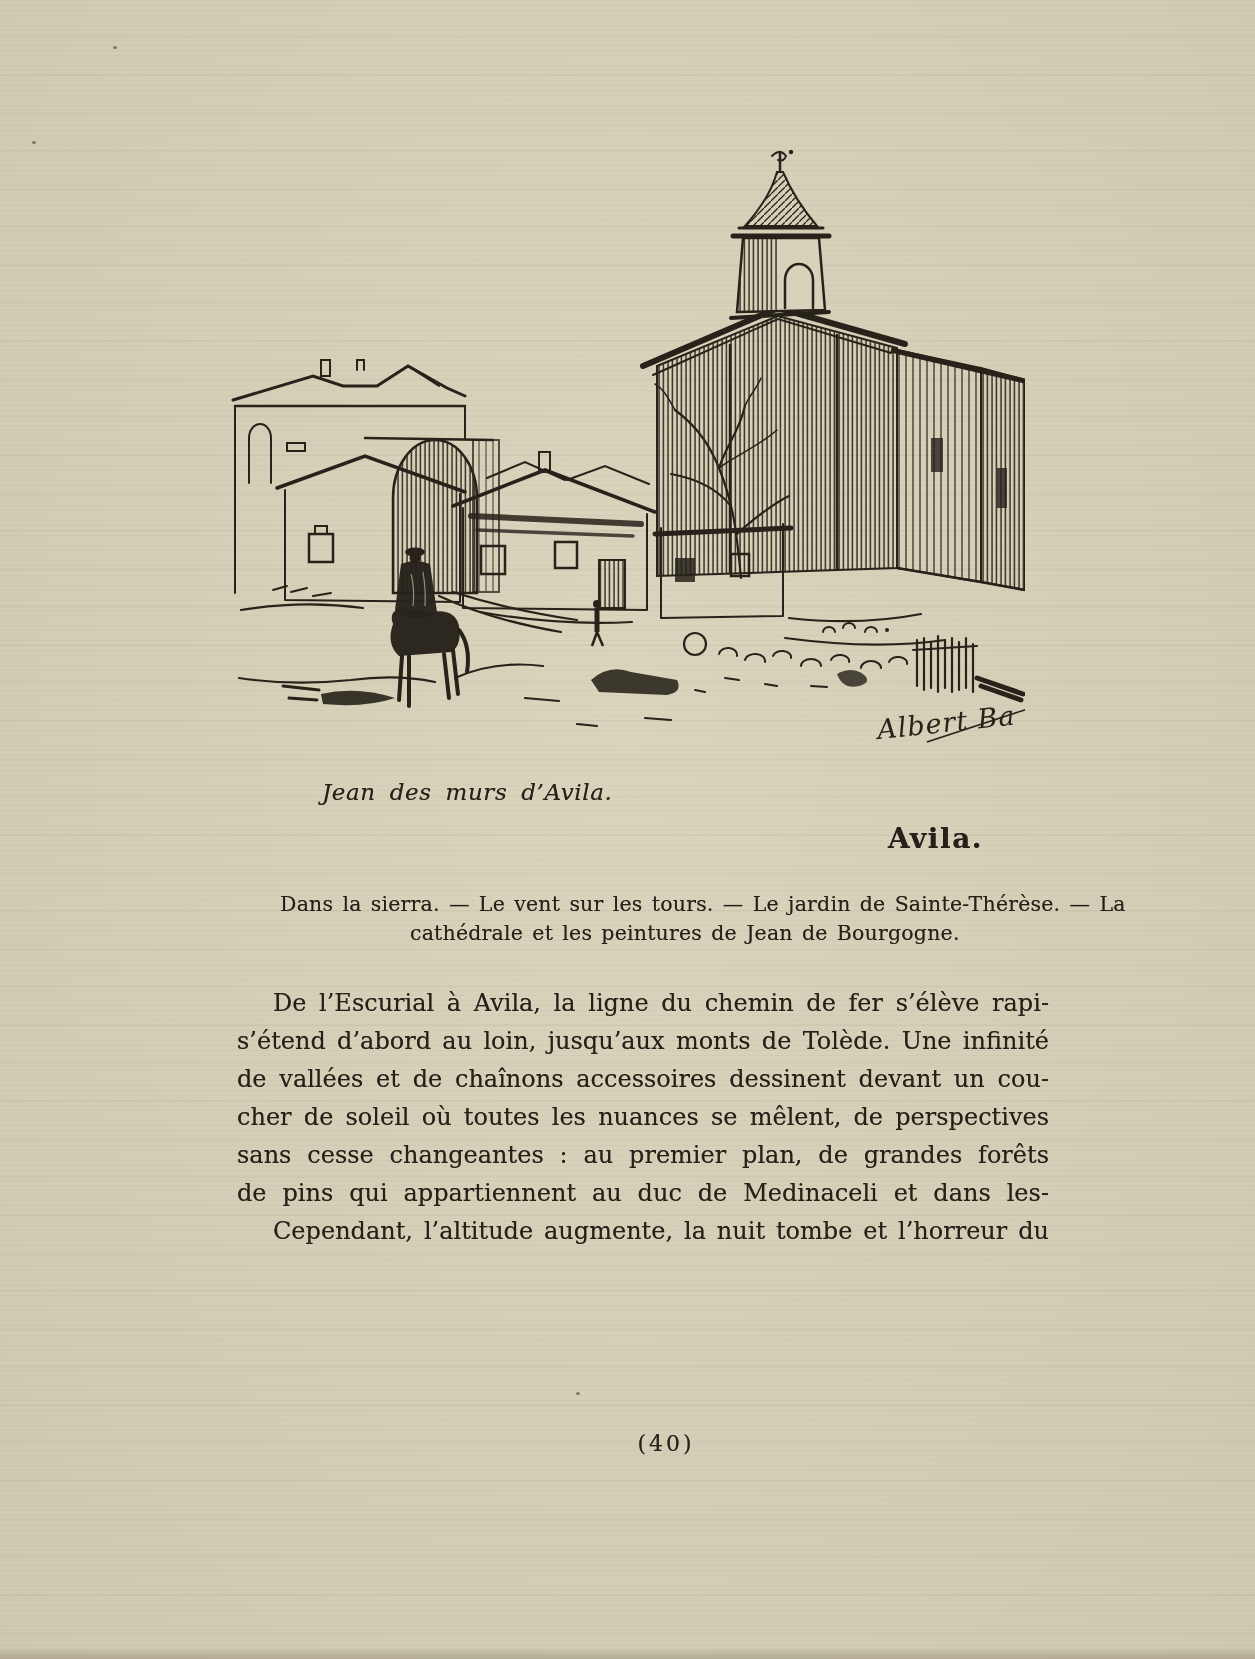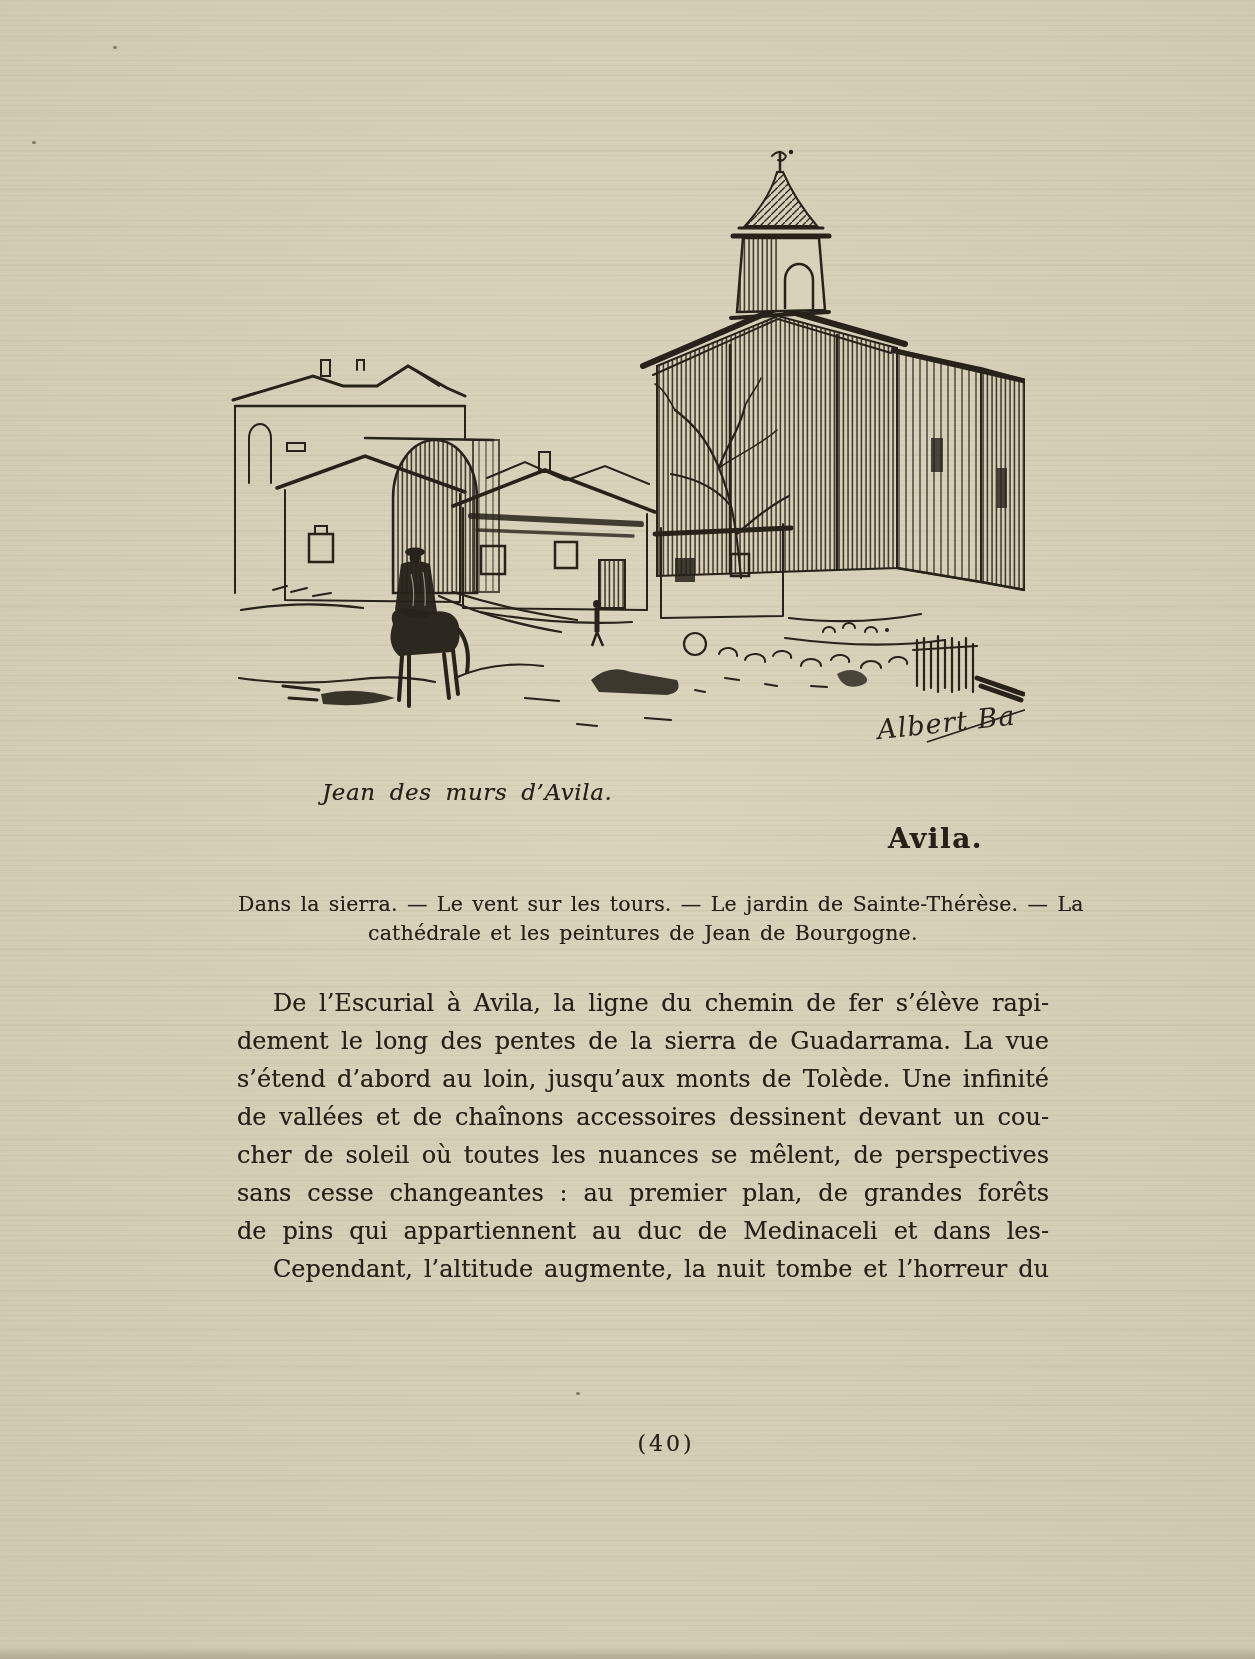"Dans la sierra. — Le" .summary-line { margin-left: none -> 42px }
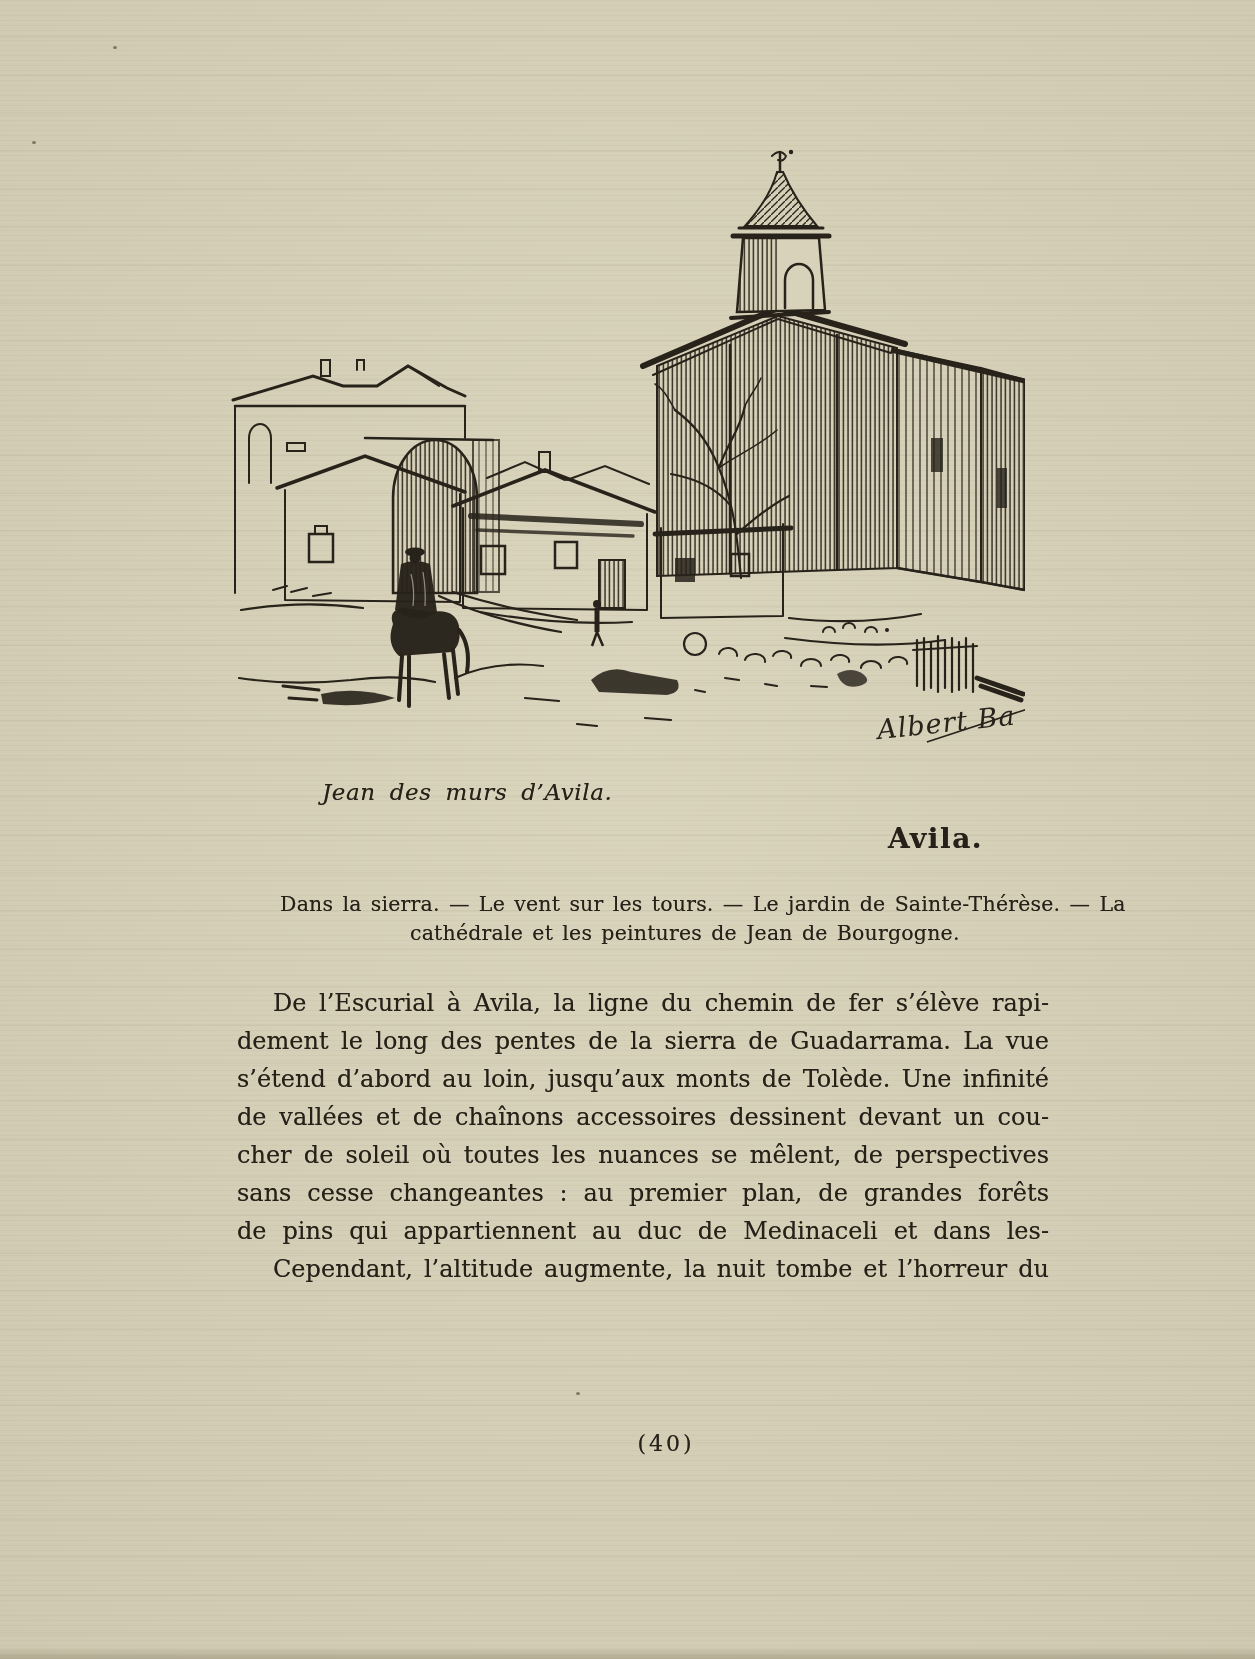"dement le long des pentes" div.line { html: <div>dement le long des pentes de la sierra de Guadarrama. La vue</div> -> none }
